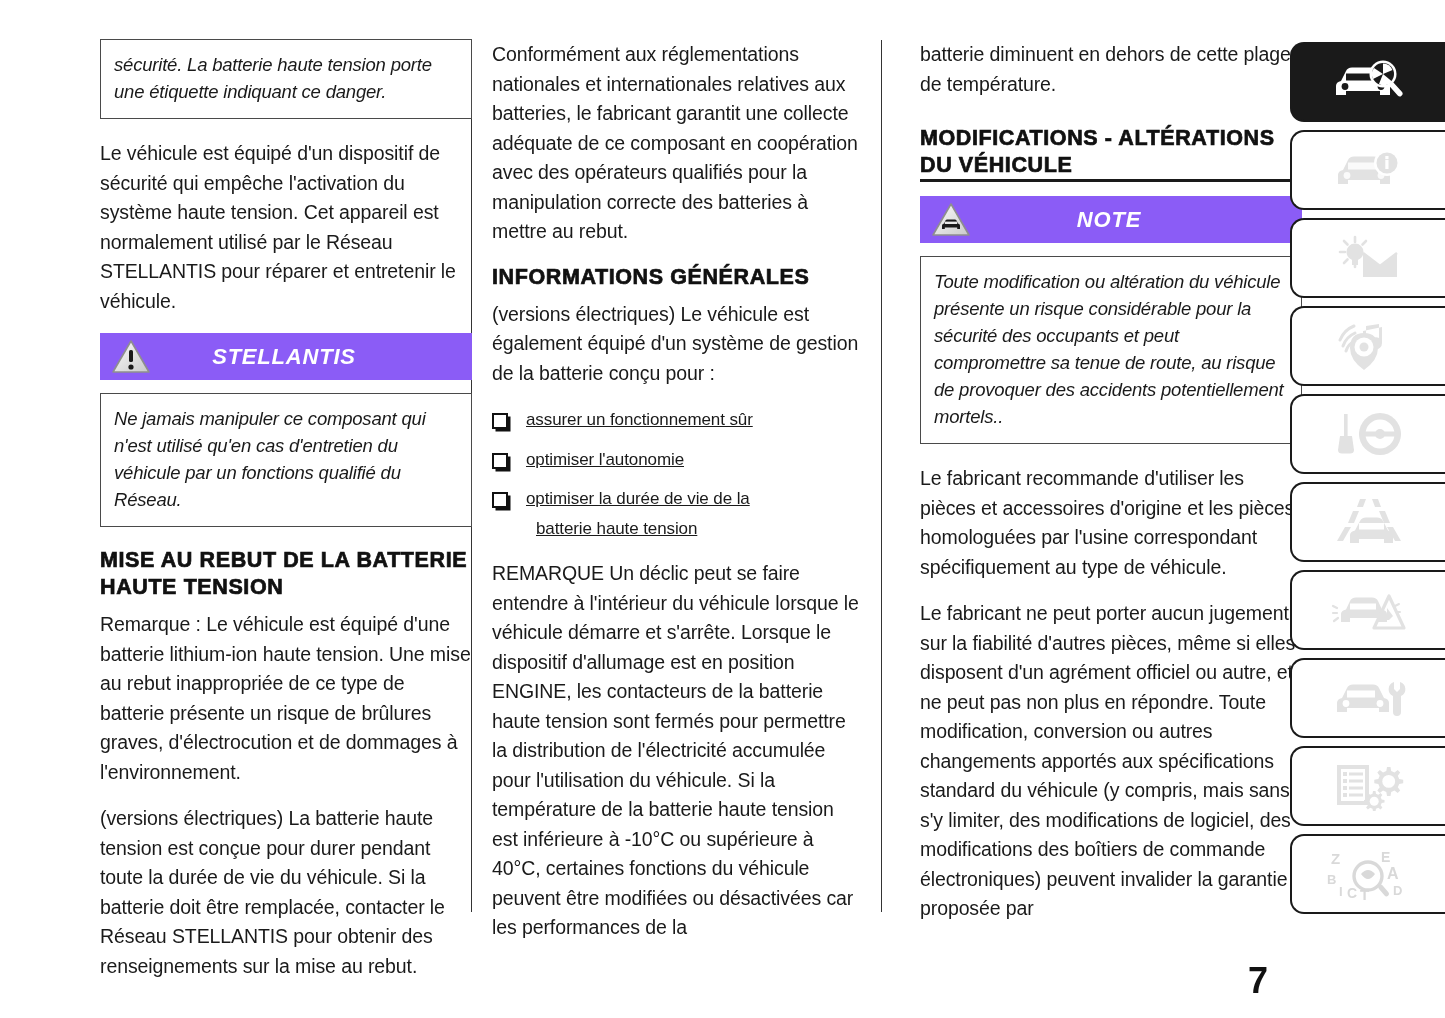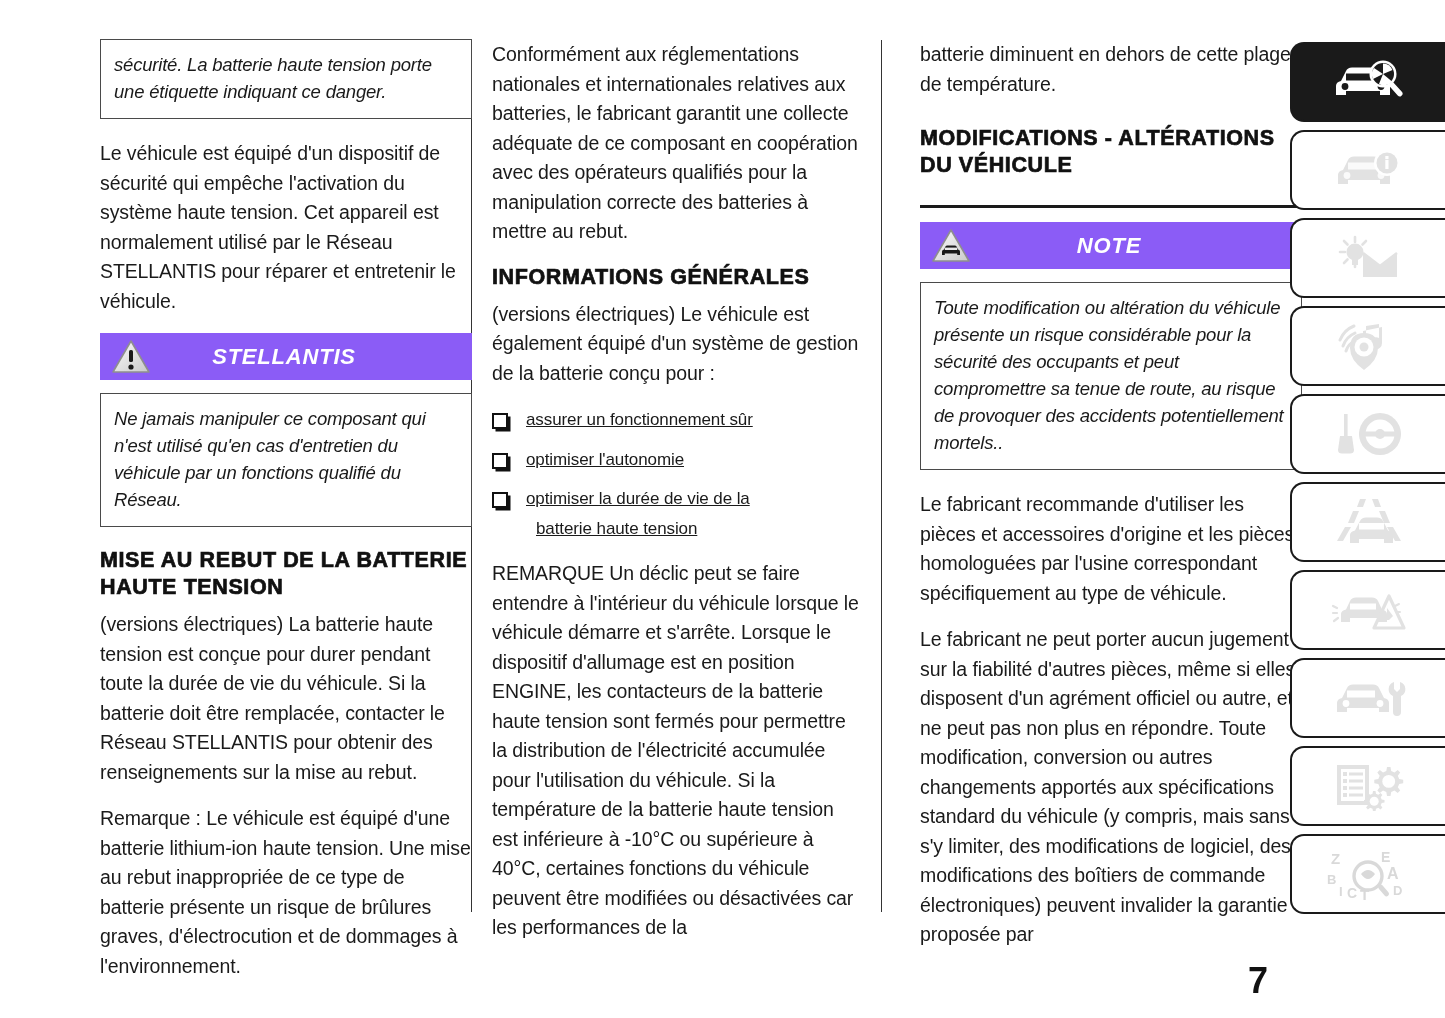"MODIFICATIONS - ALTÉRATIONS DU VÉHICULE" h2.ruled { padding-bottom: 26px -> 0 }
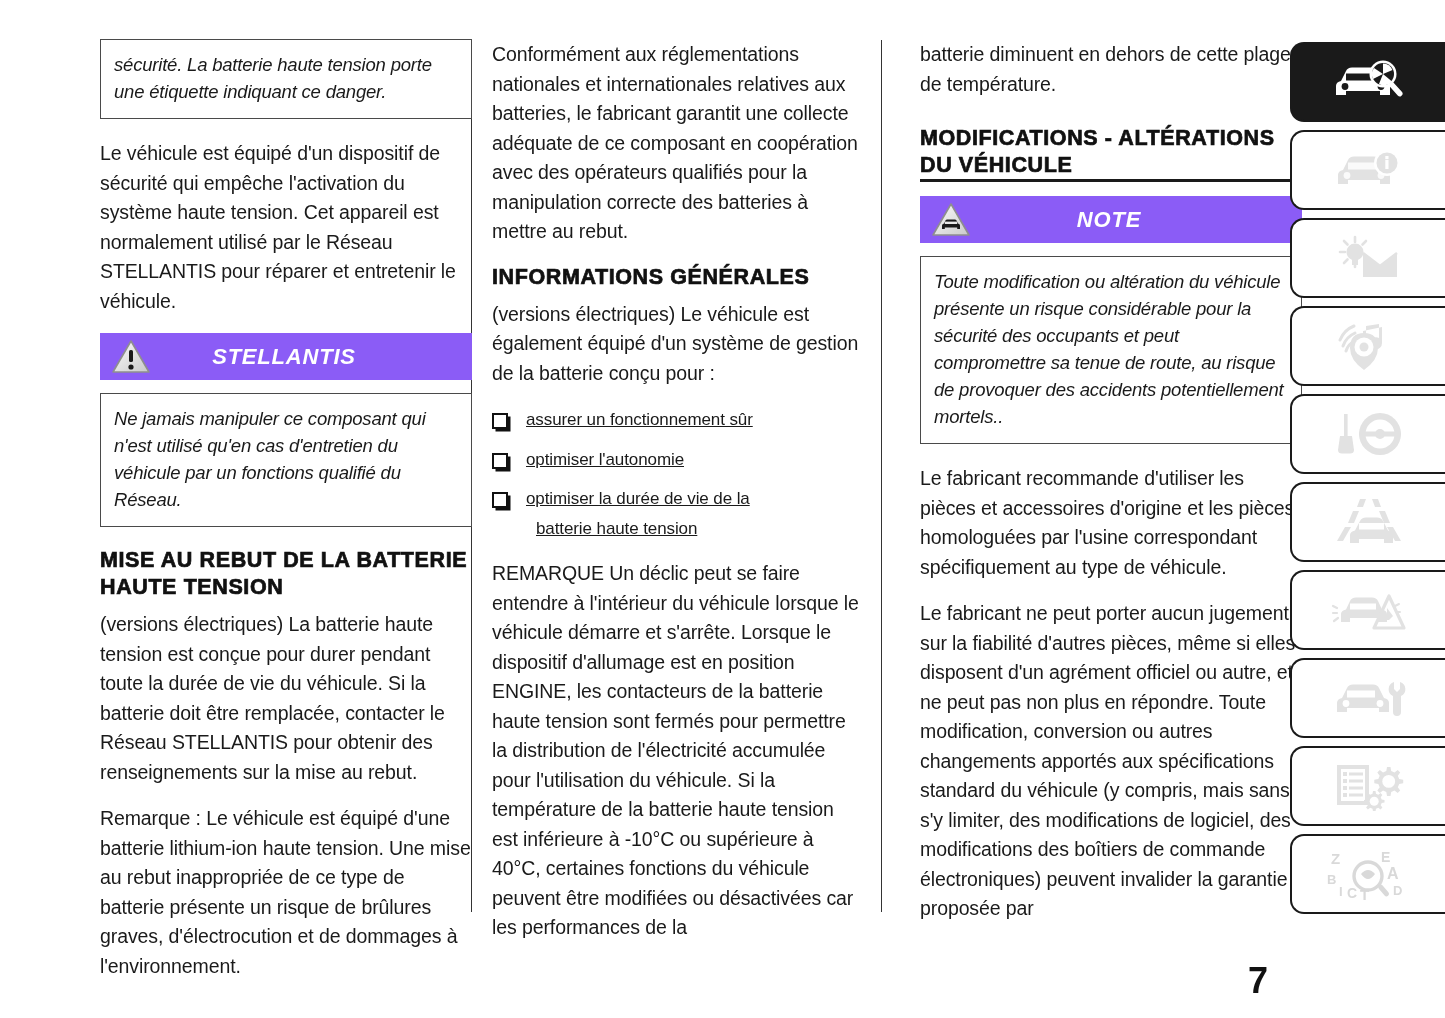"(versions électriques) La batterie haute" p { order: before "Remarque : Le véhicule est" -> after "Remarque : Le véhicule est" }
